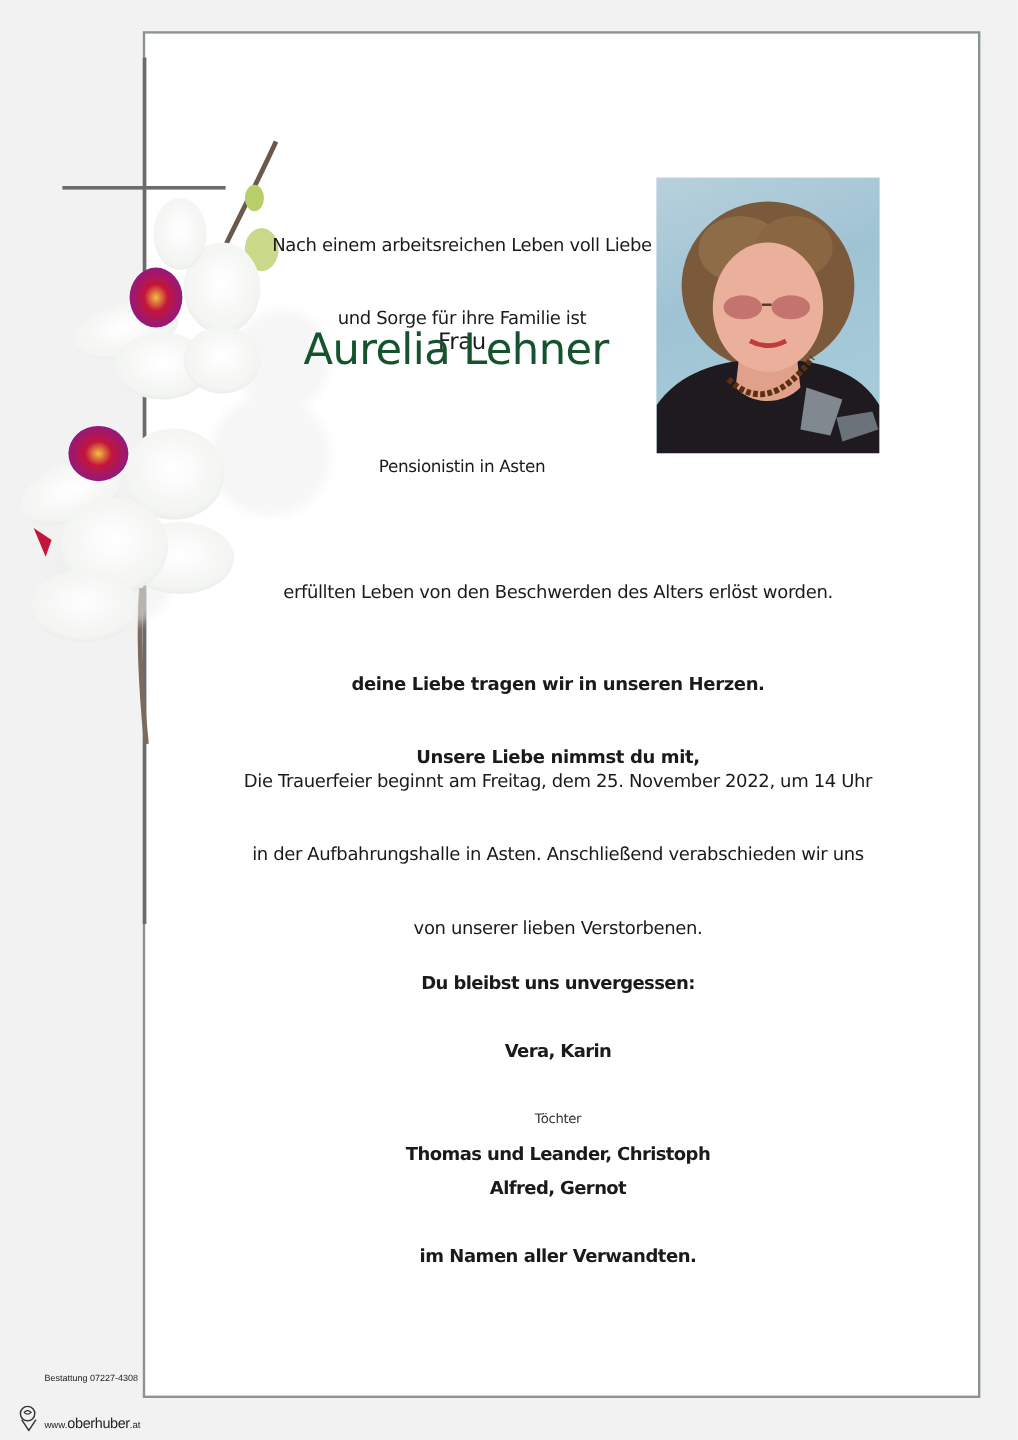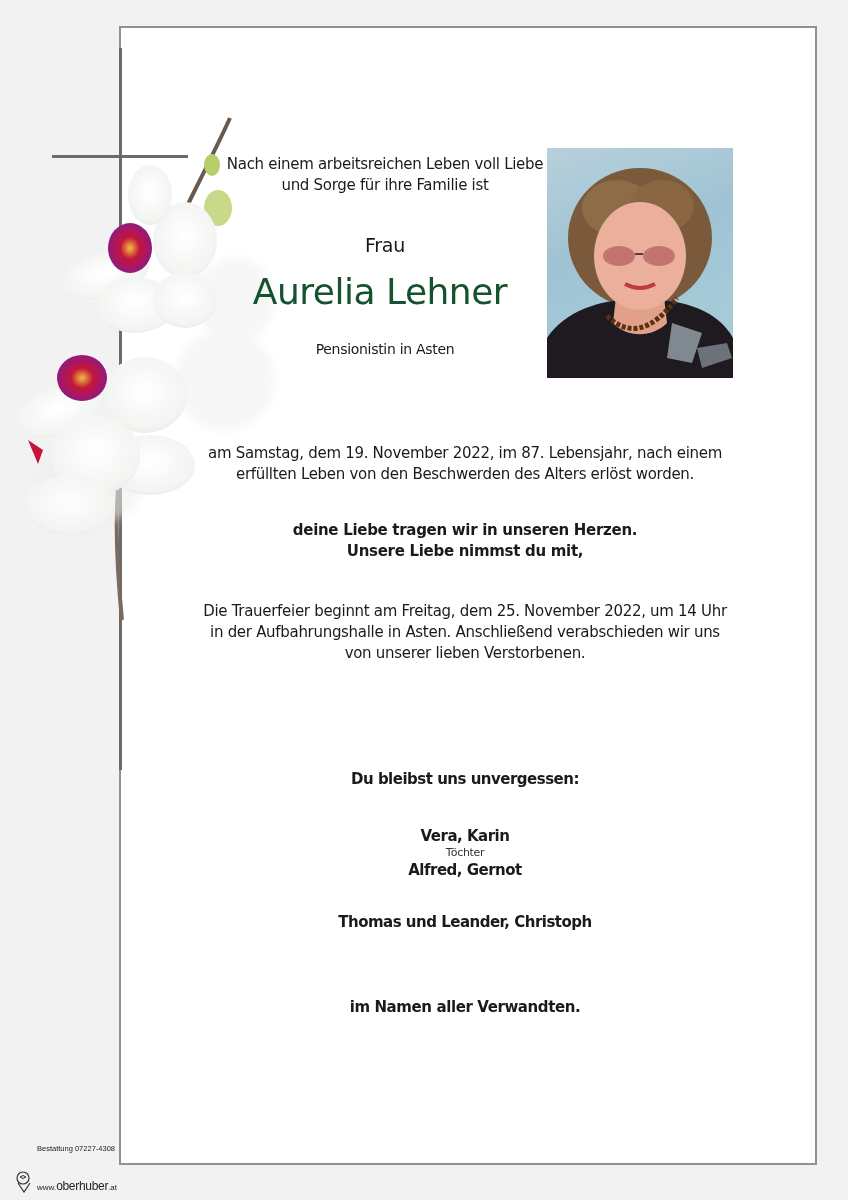"Nach einem arbeitsreichen Leben voll" .t { margin-top: none -> 40px }
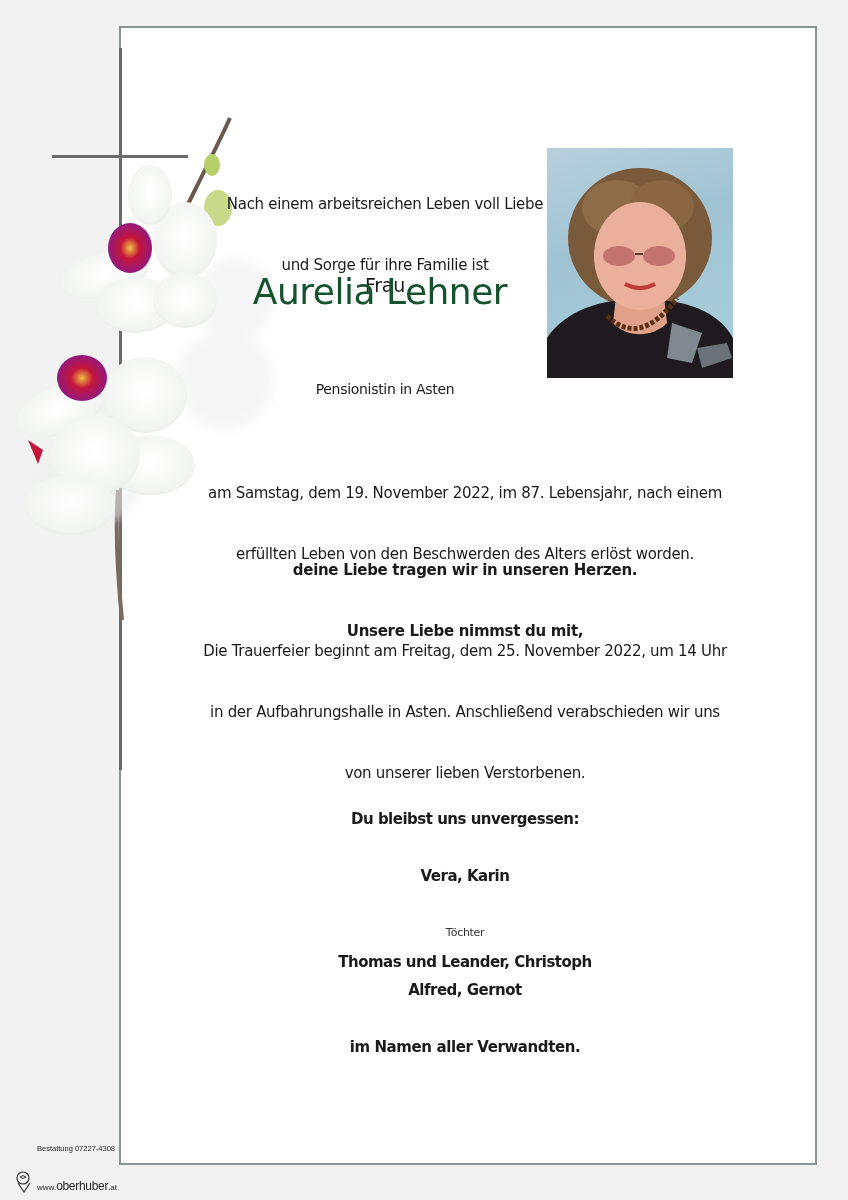"am Samstag, dem 19. November" span.t { html: <span>am Samstag, dem 19. November 2022, im 87. Lebensjahr, nach einem</span> -> none }
